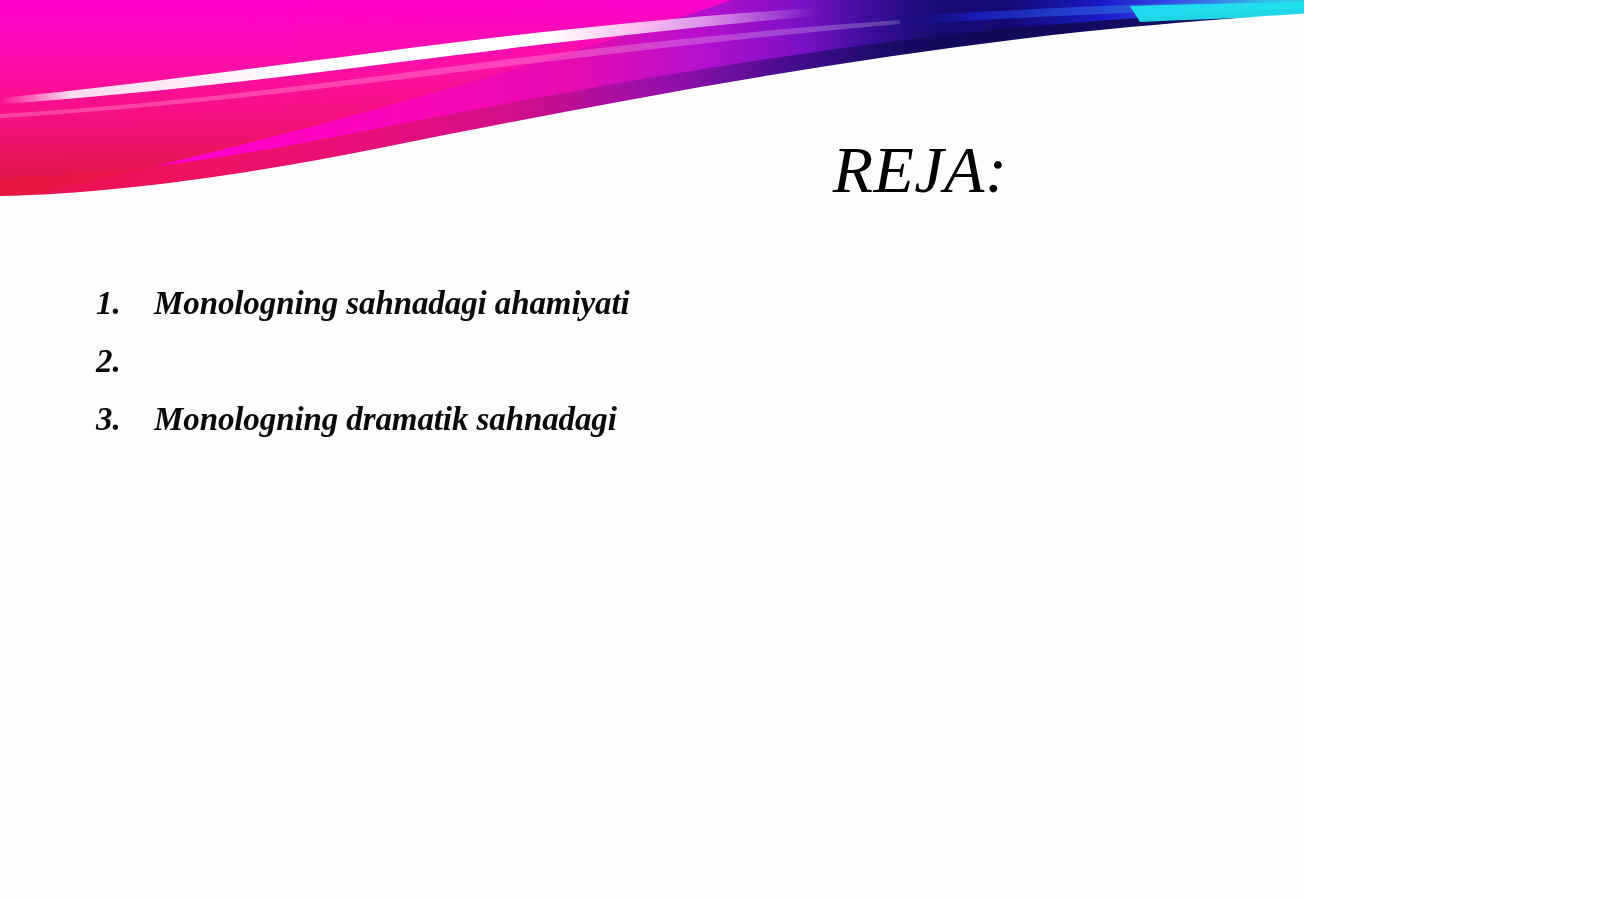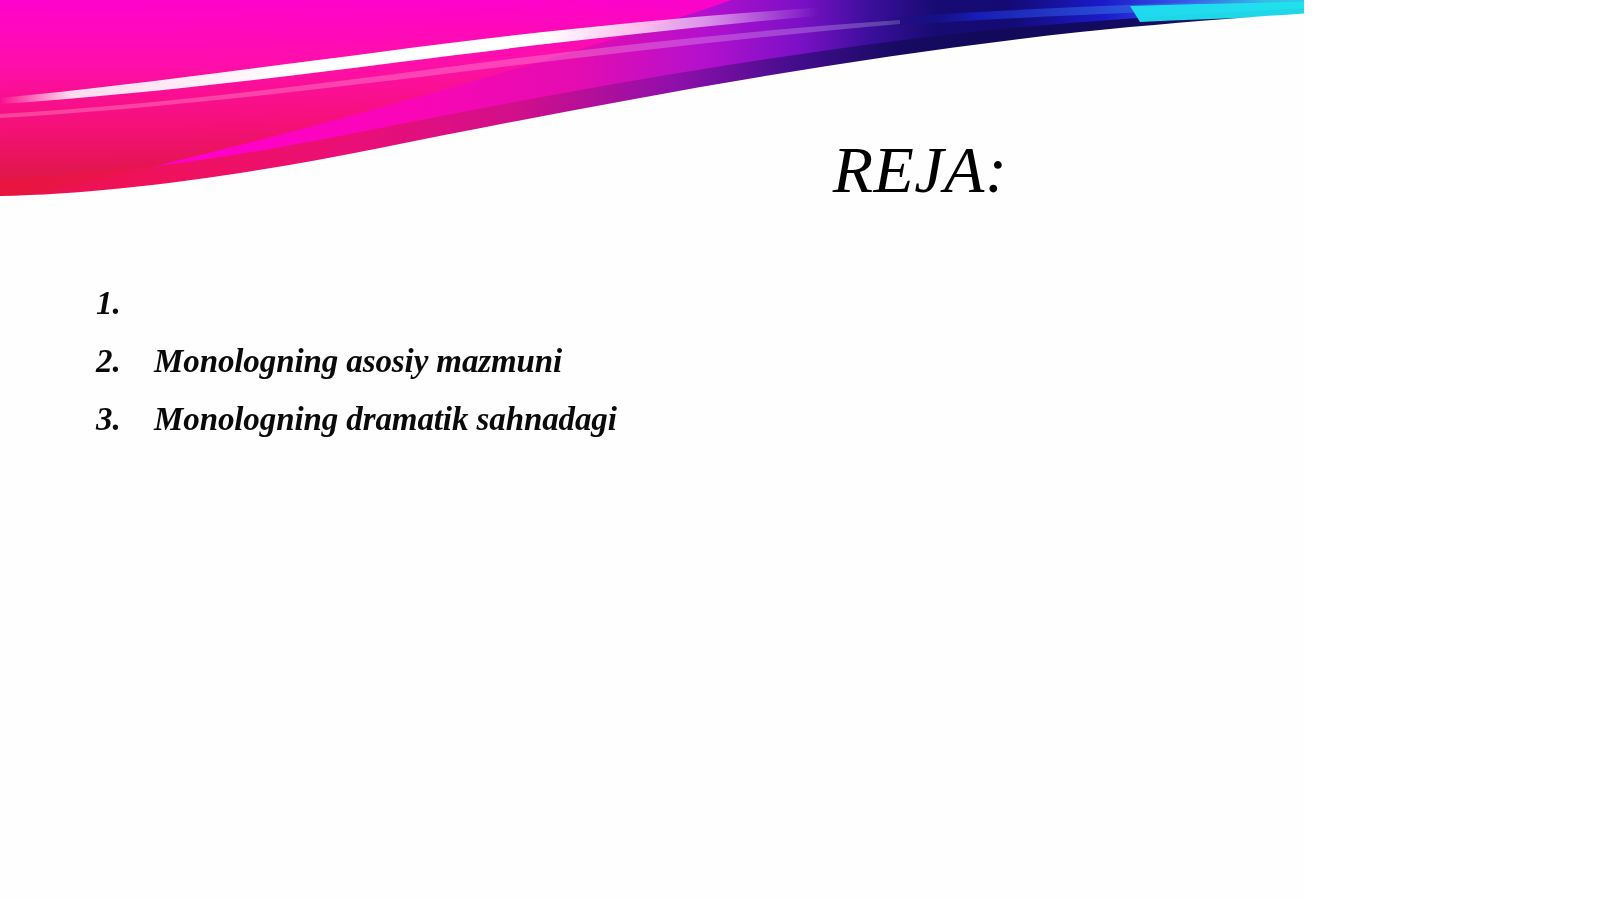"Monologning sahnadagi ahamiyati" span.agenda-text { html: none -> <span>Monologning sahnadagi ahamiyati</span> }
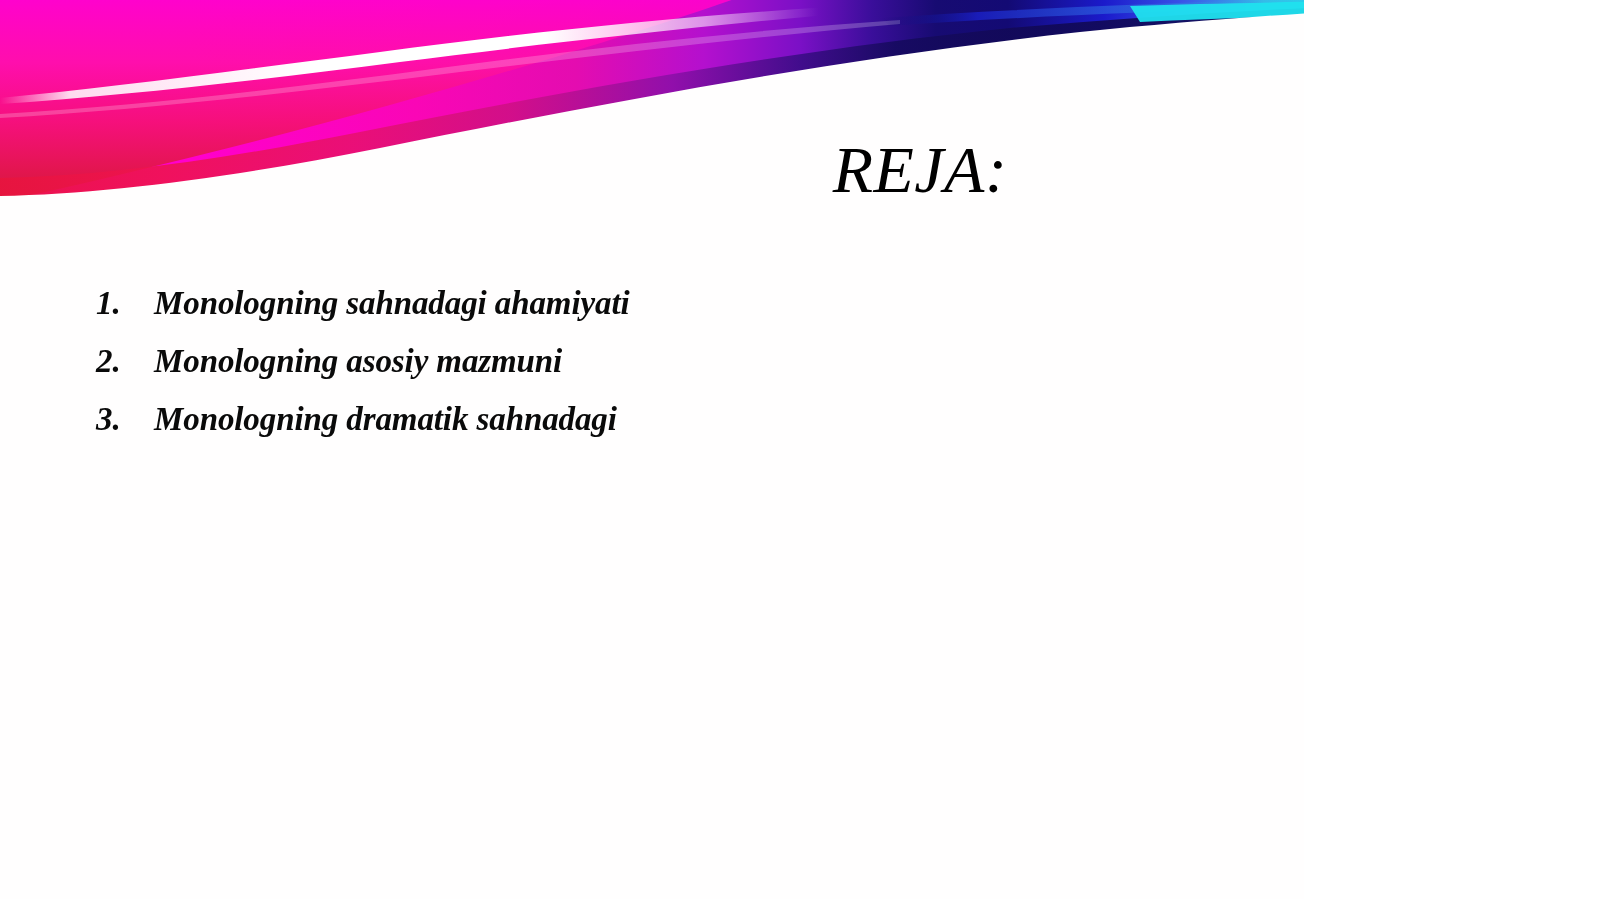"Monologning asosiy mazmuni" span.agenda-text { html: <span>Monologning asosiy mazmuni</span> -> none }
